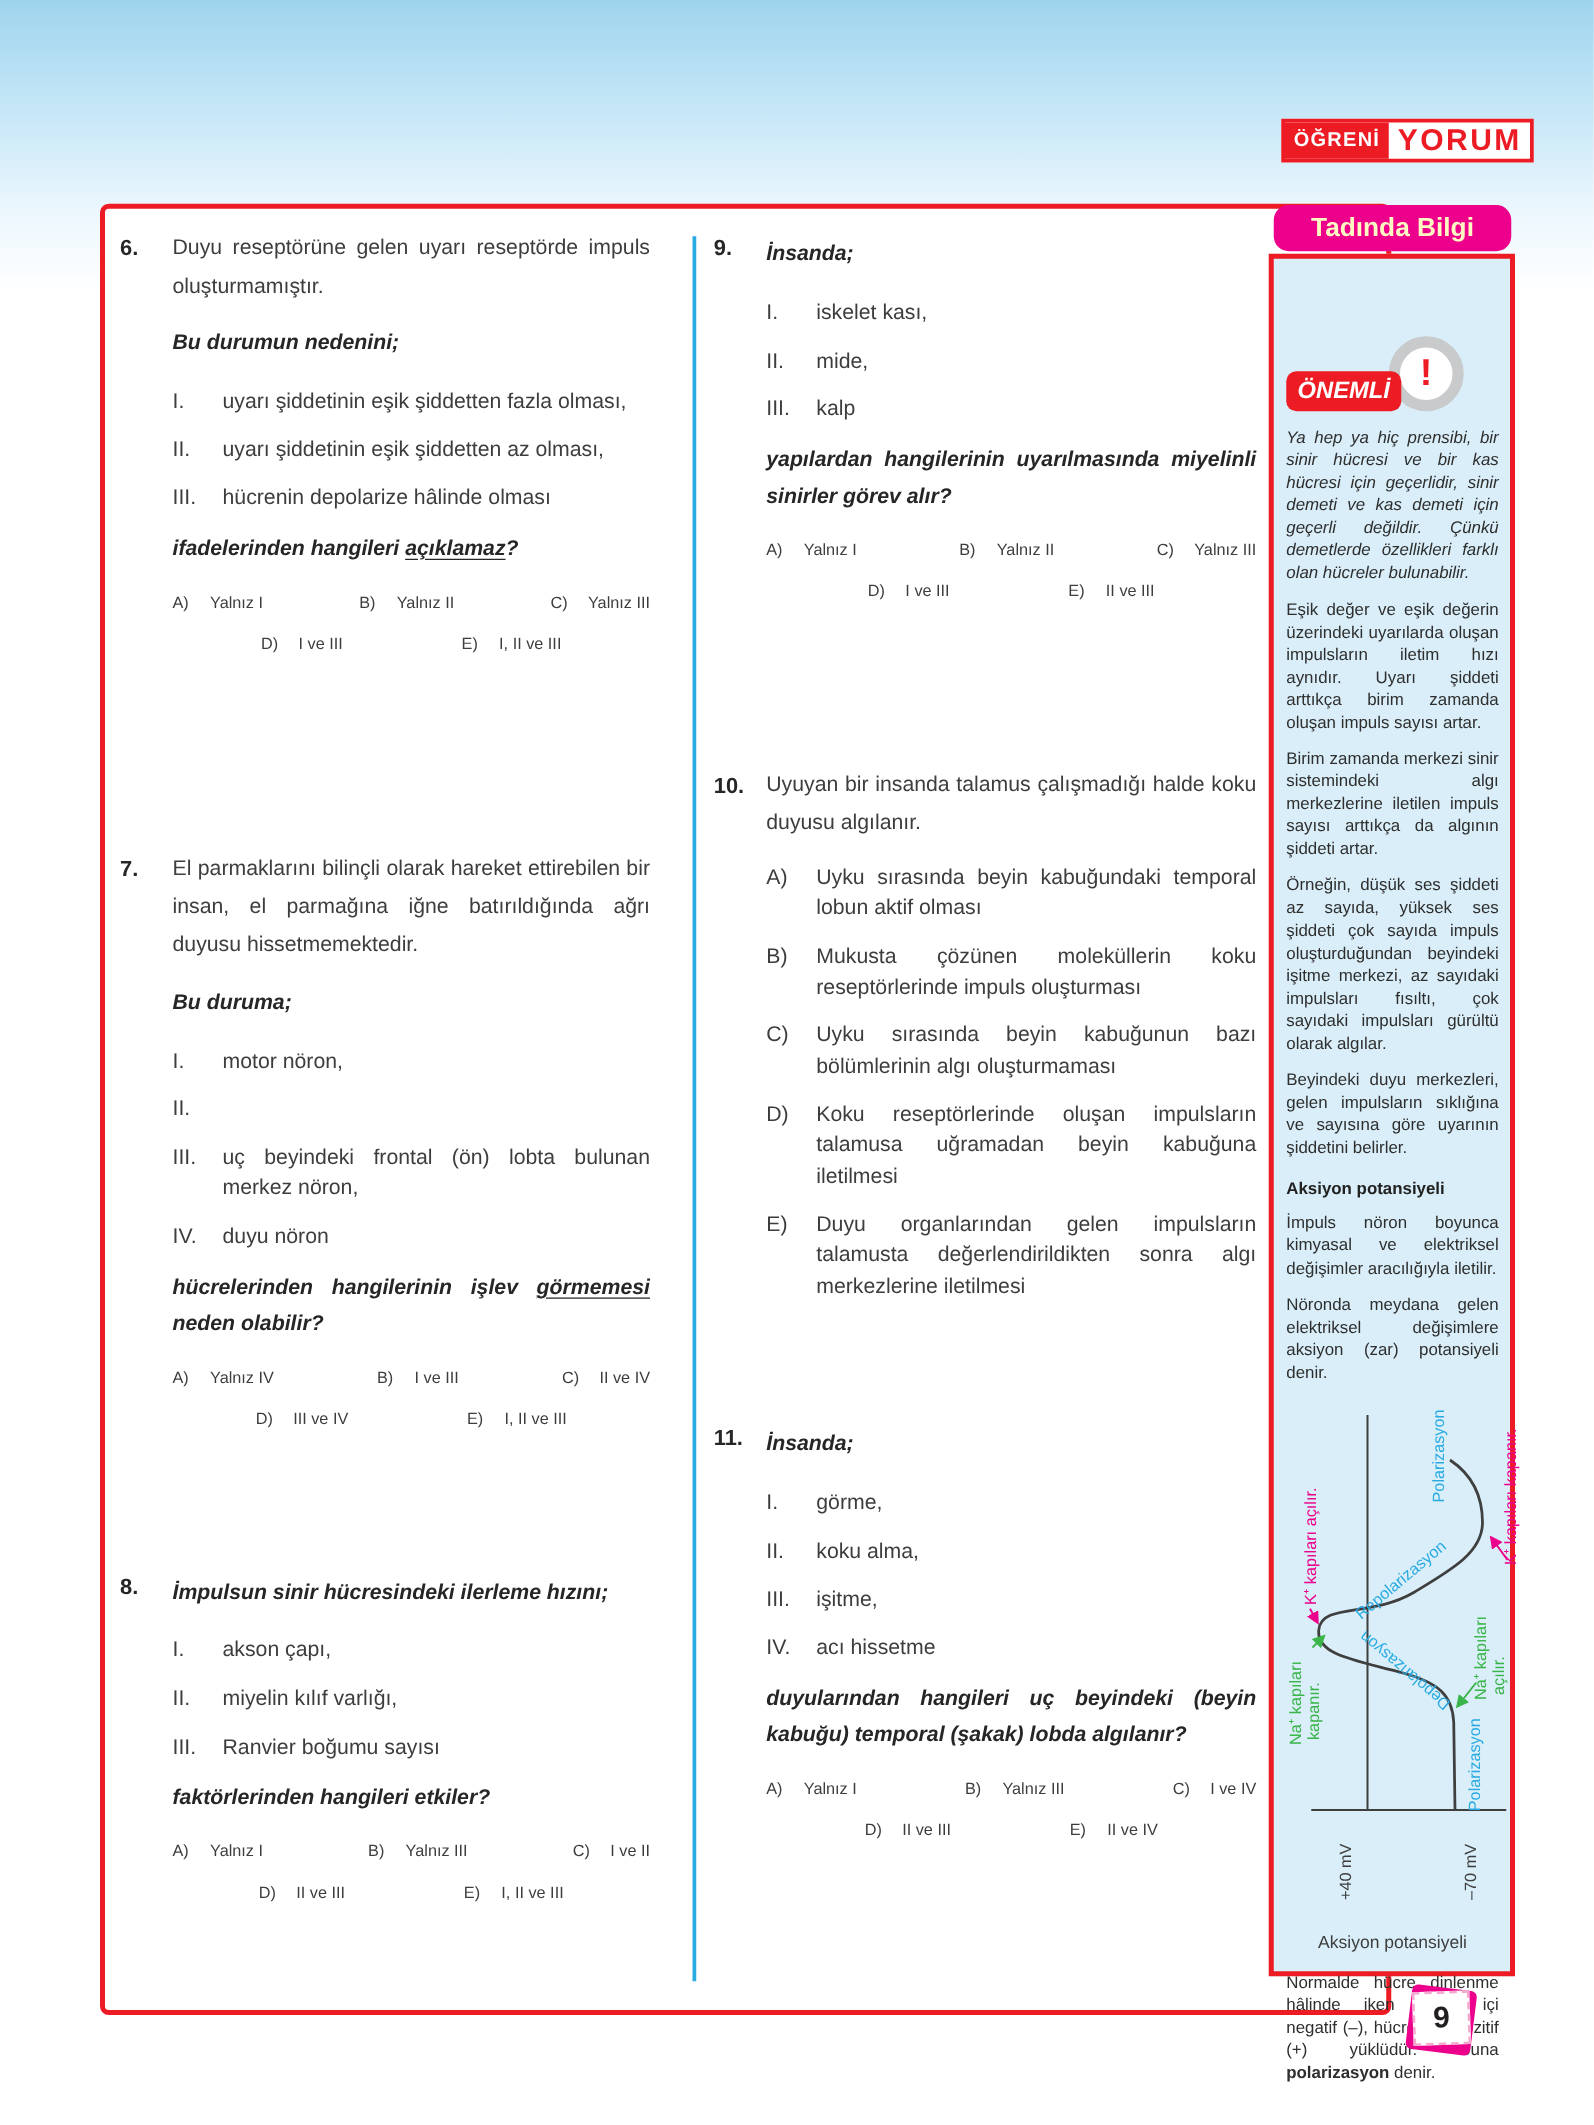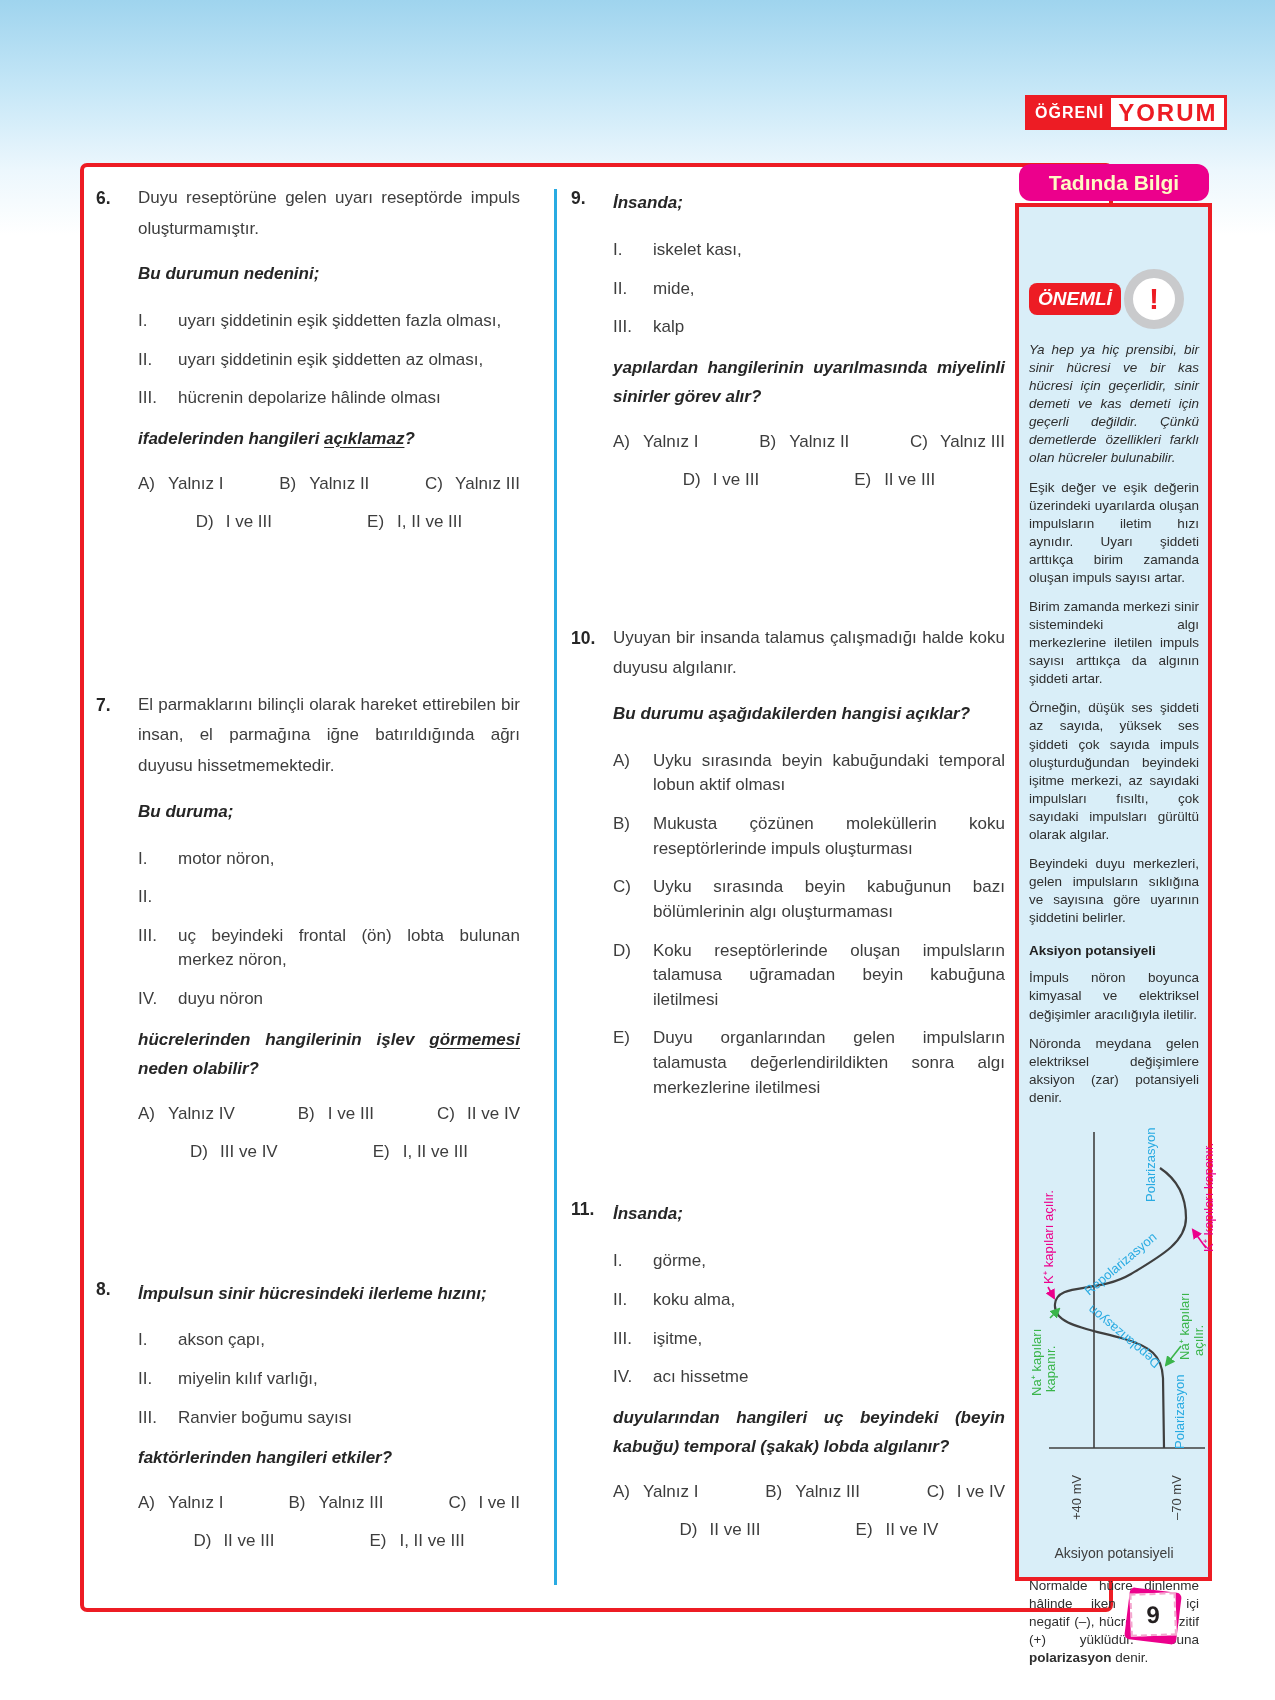"ÖNEMLİ" .onemli-row { align-items: center -> flex-end; gap: 13px -> none }
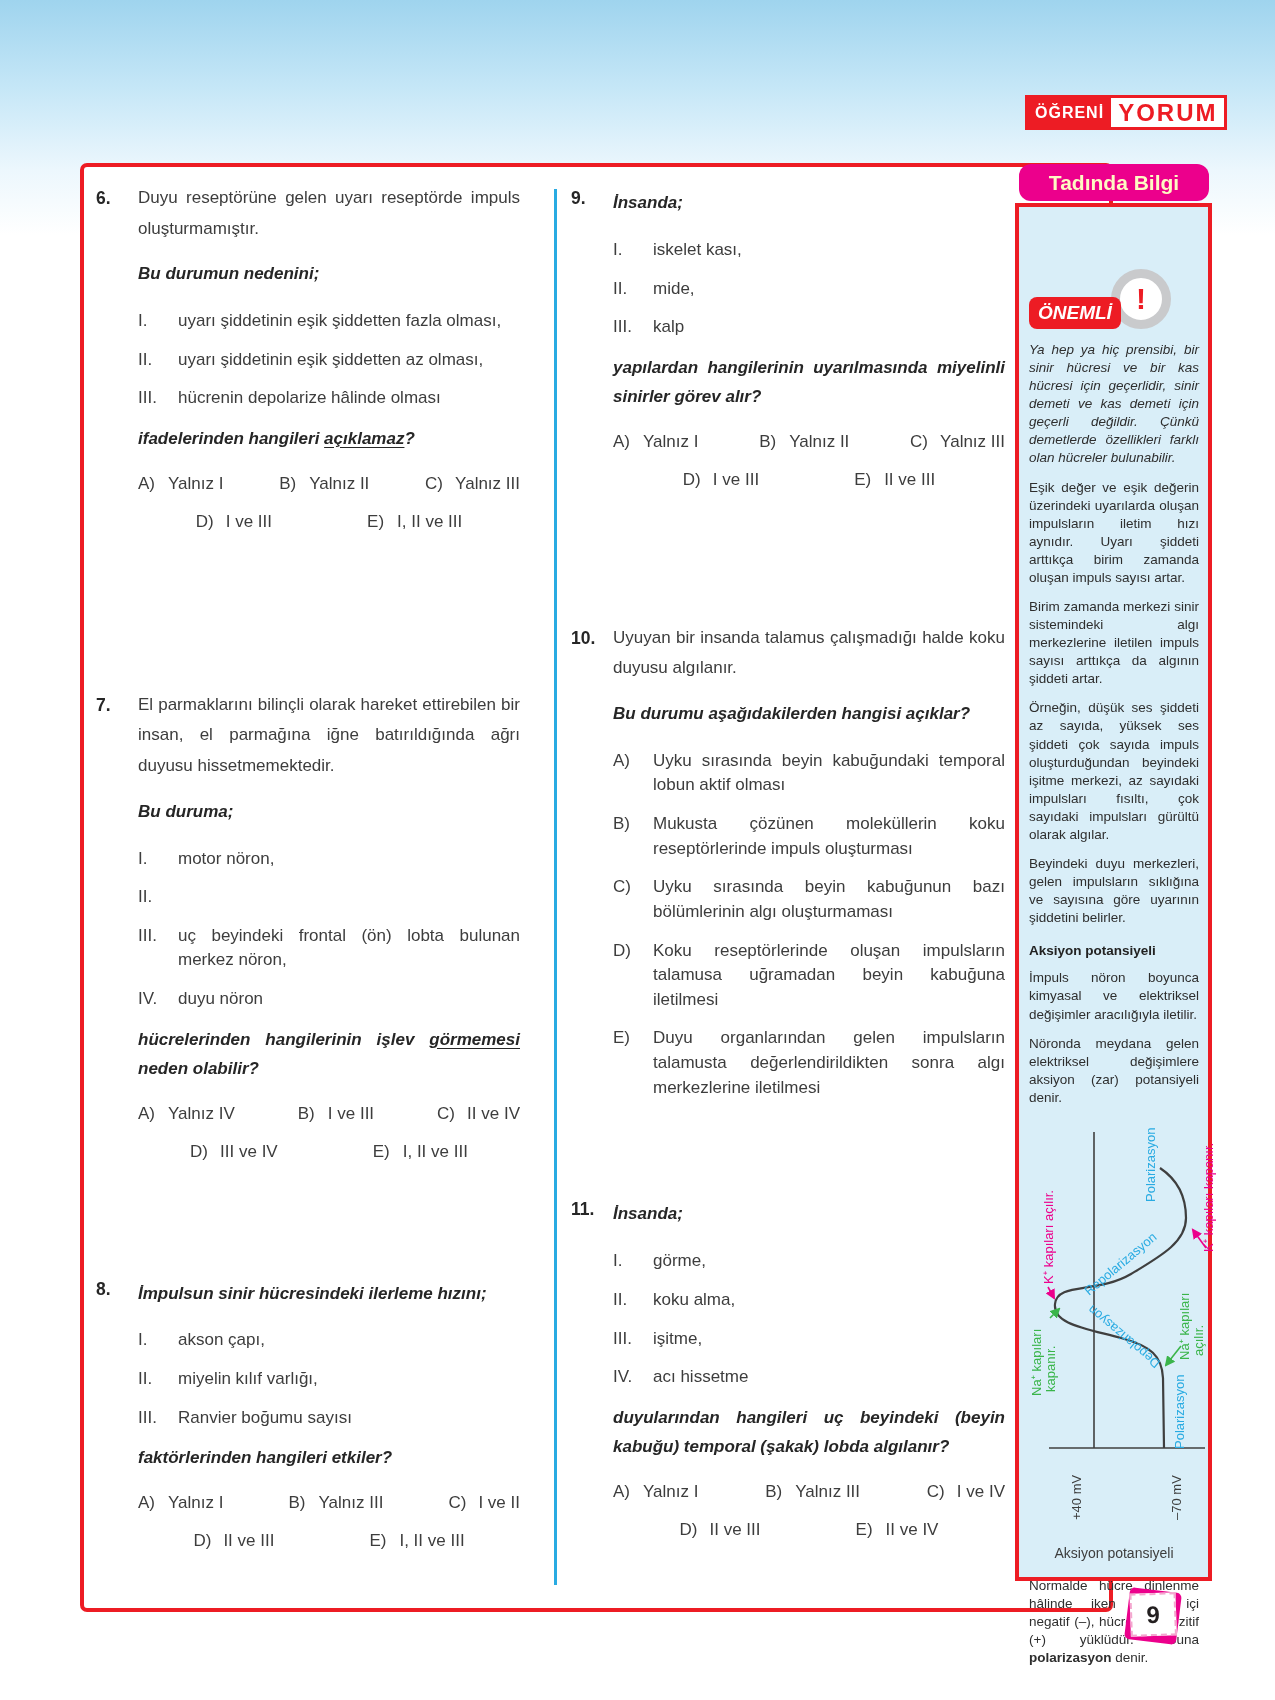"A) Yalnız I" .opts { font-size: 17px -> 13px }
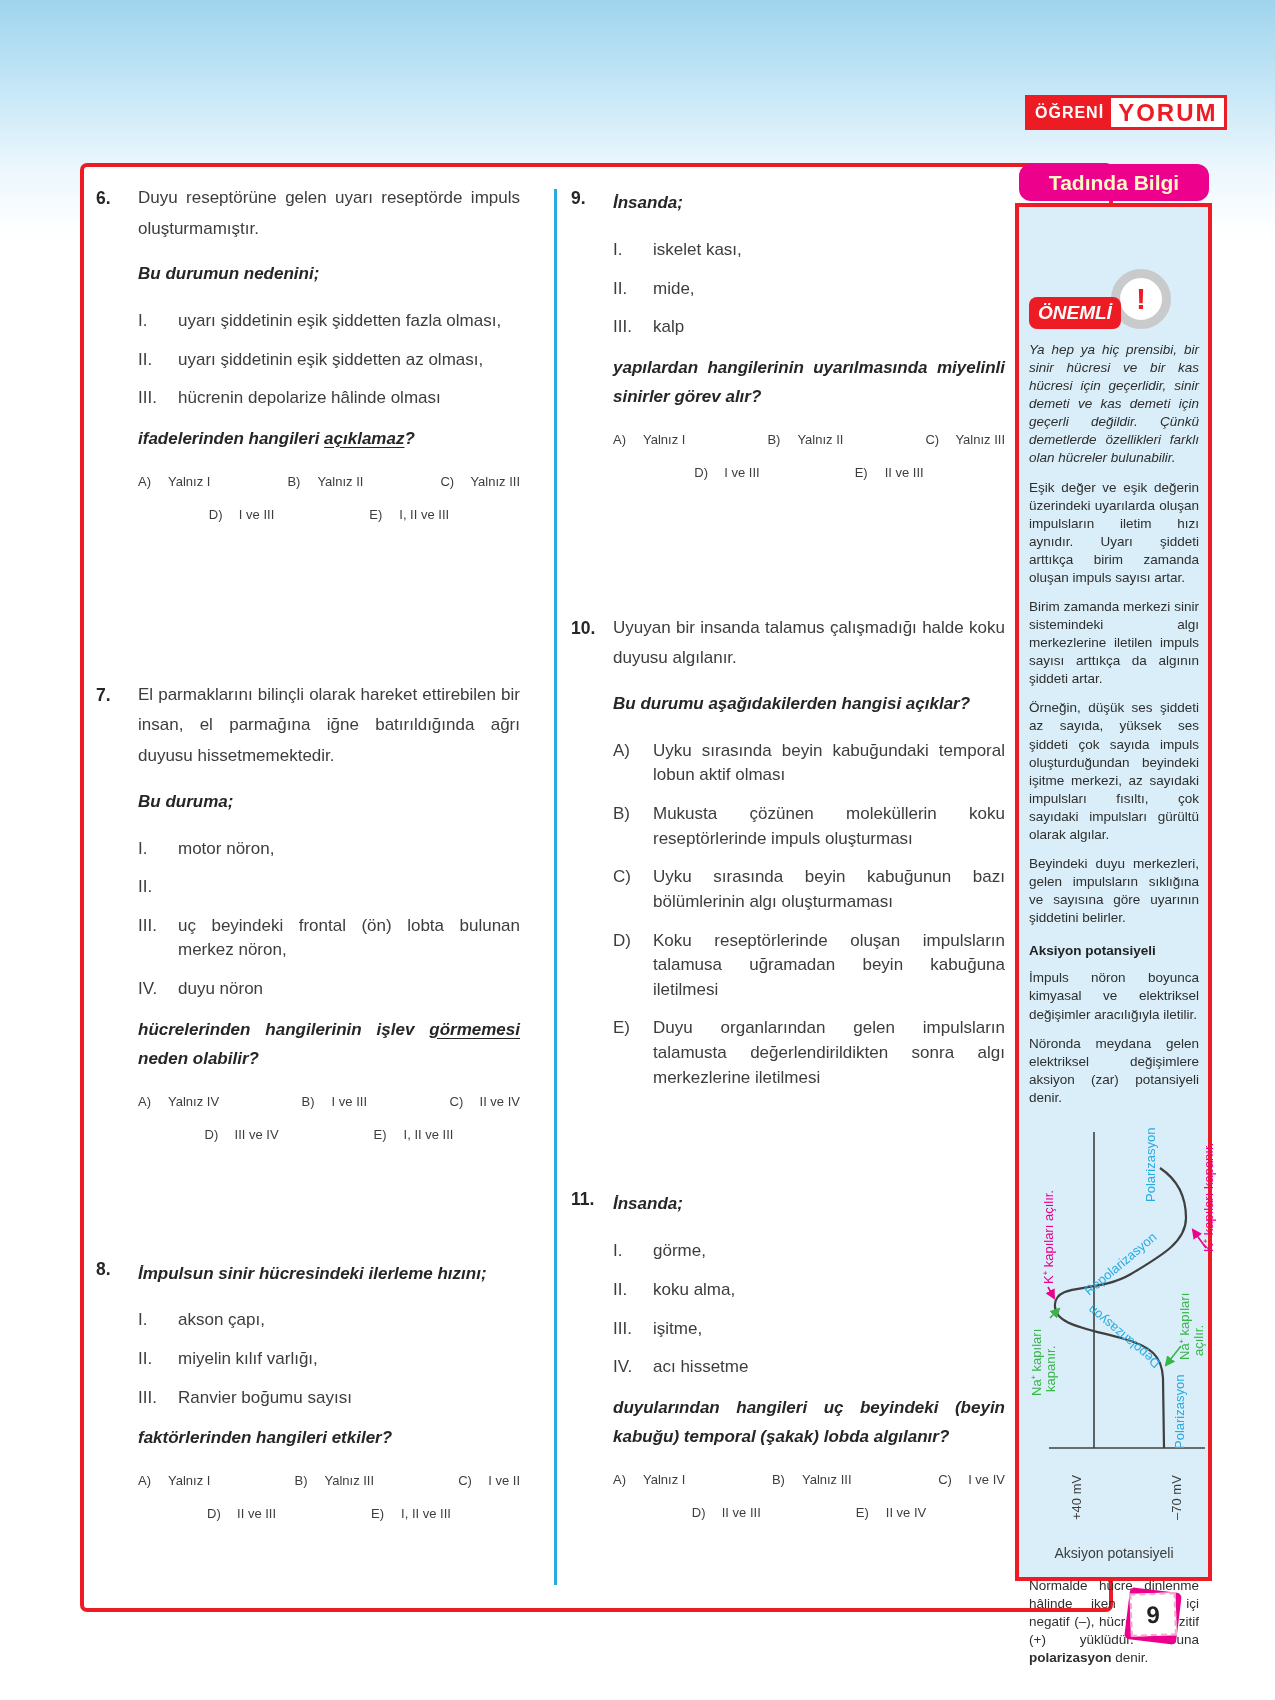"Bu durumu aşağıdakilerden hangisi" p.qb { html: <p><span>Bu durumu aşağıdakilerden hangisi açıklar?</span></p> -> none }
